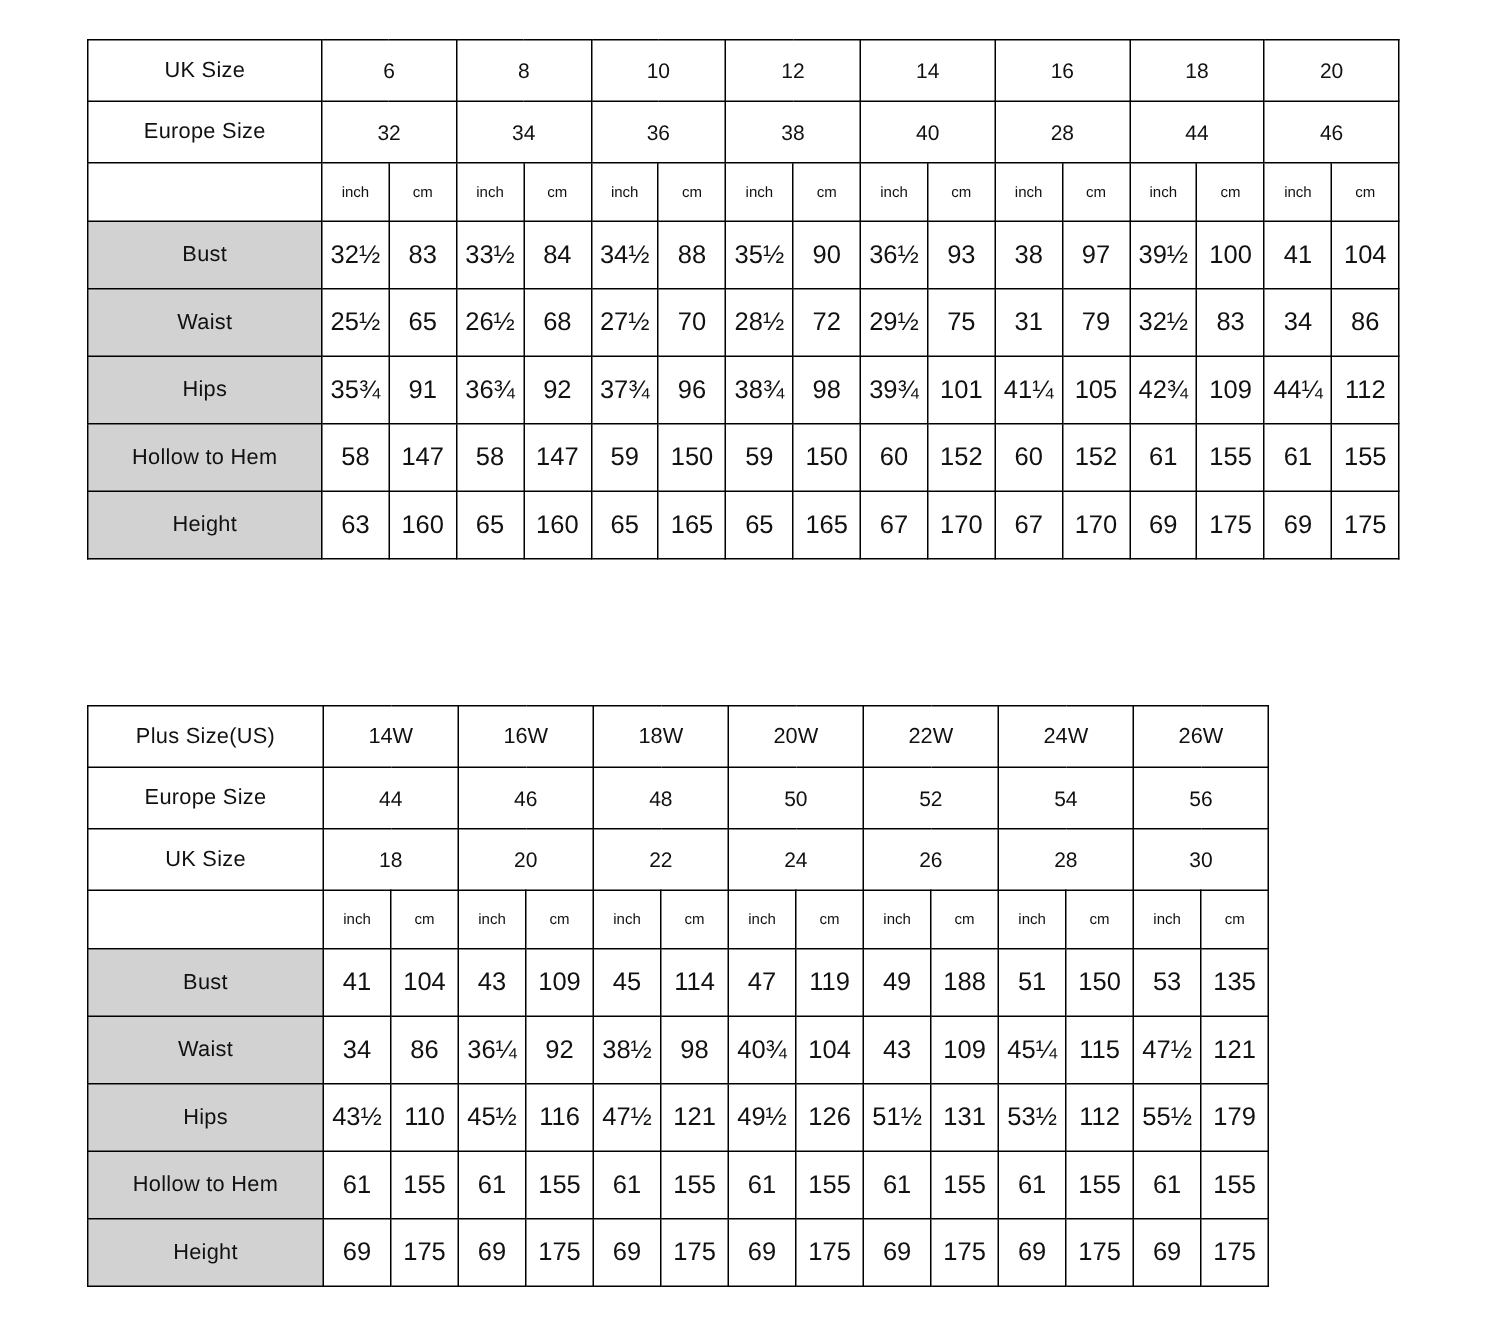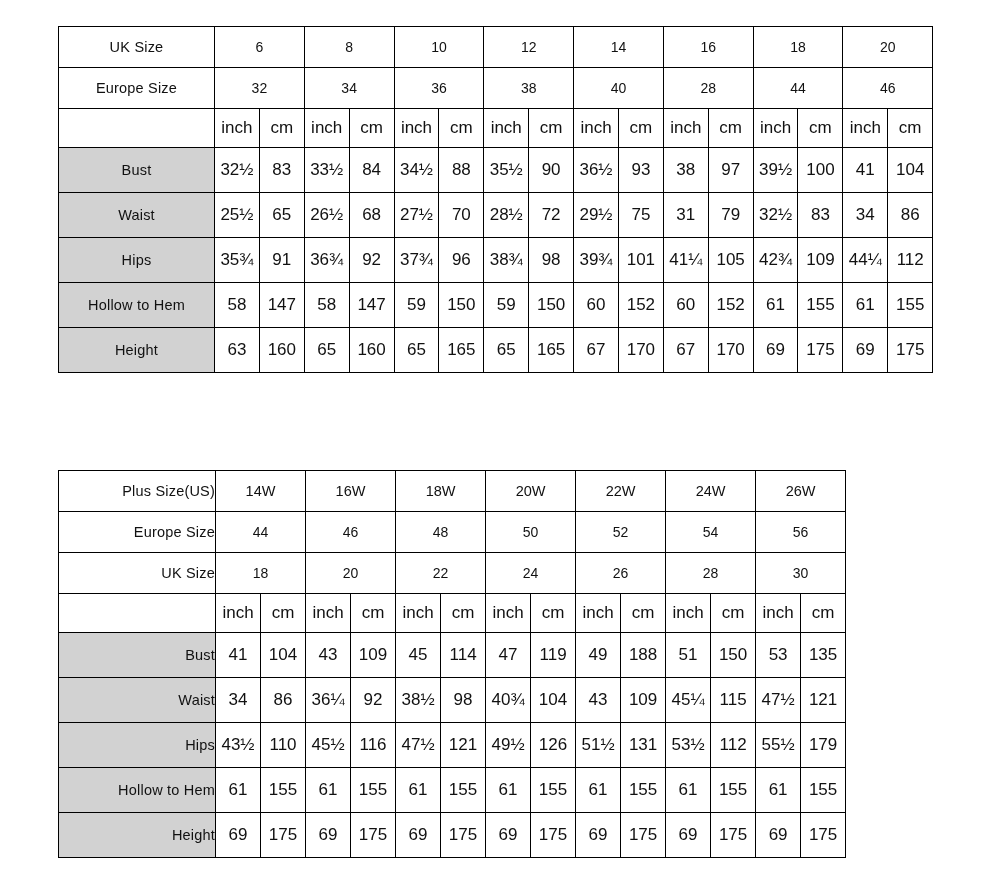"inch" .unit-row td { font-size: 17px -> 10px }
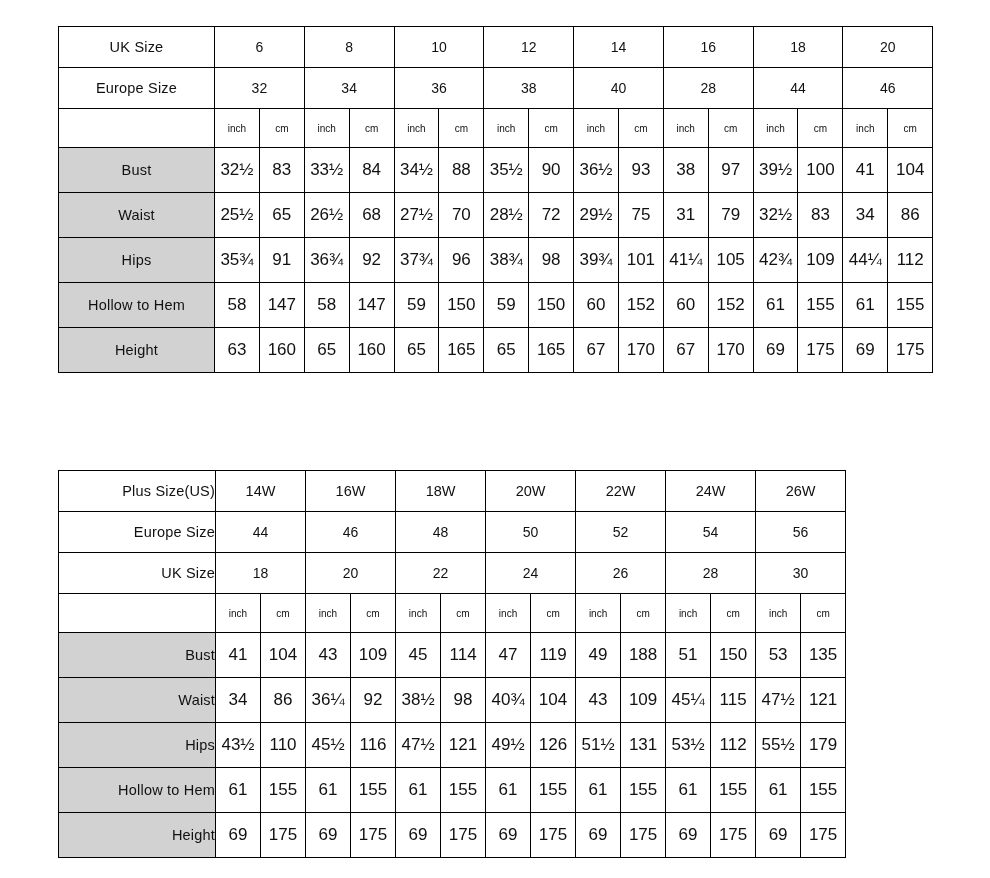"Plus Size(US)" #plus-table .row-label { text-align: right -> none }
